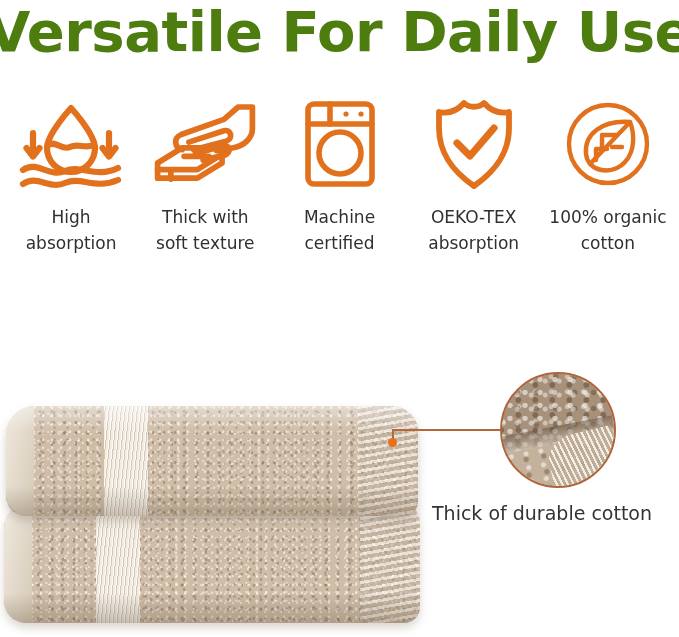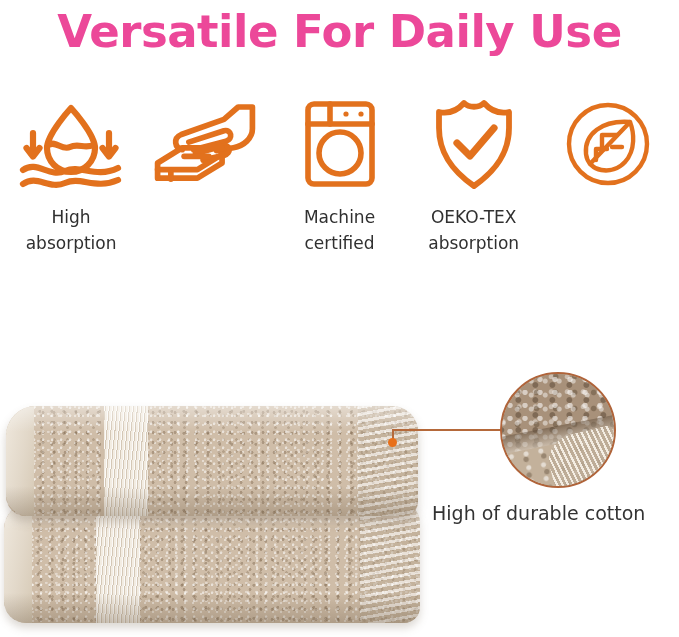"Versatile For Daily Use" .headline { color: #ec4899 -> #4d7c0f; font-size: 45px -> 56px }
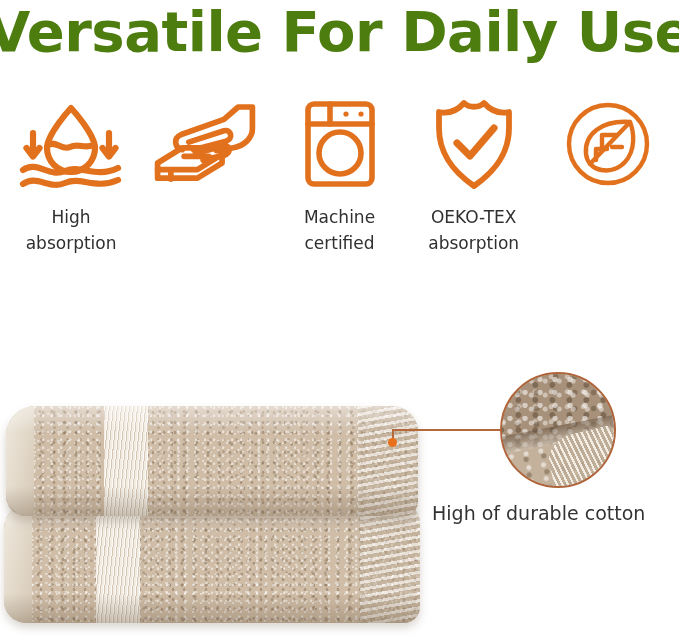"Thick with" div.feature-label { html: none -> <div>Thick with soft texture</div> }
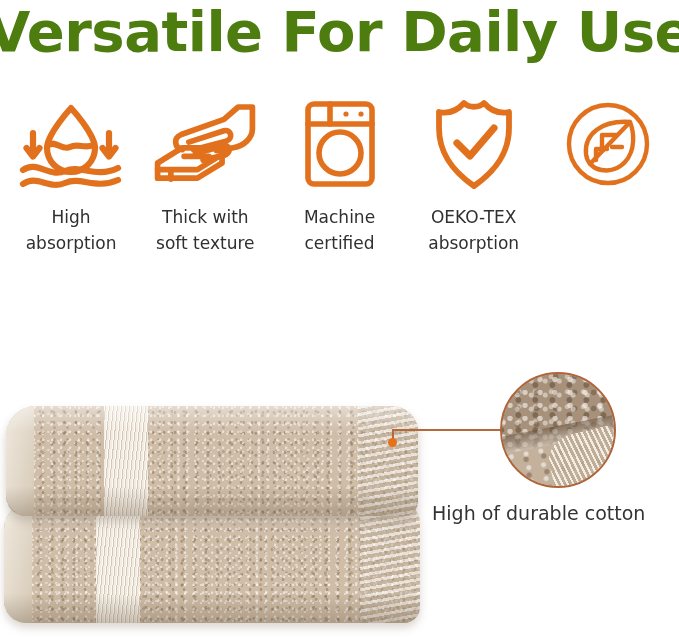"100% organic" div.feature-label { html: none -> <div>100% organic cotton</div> }
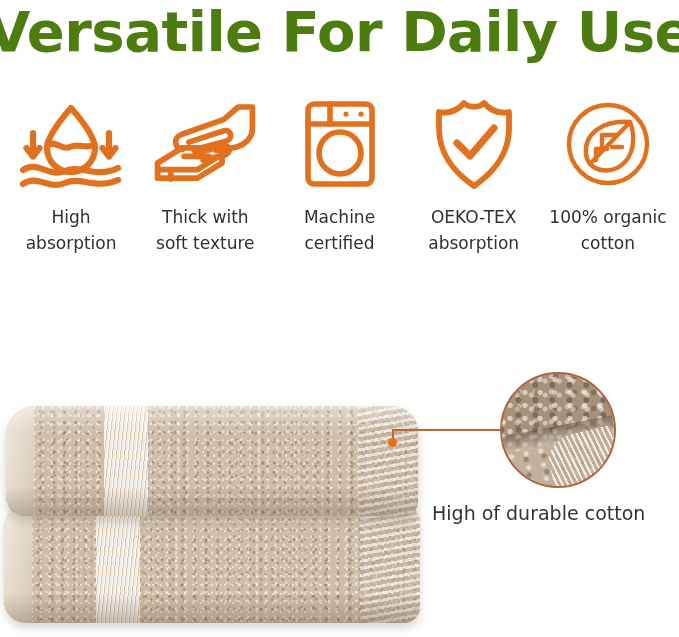"High of durable cotton" div.callout-caption { text: High -> Thick }
